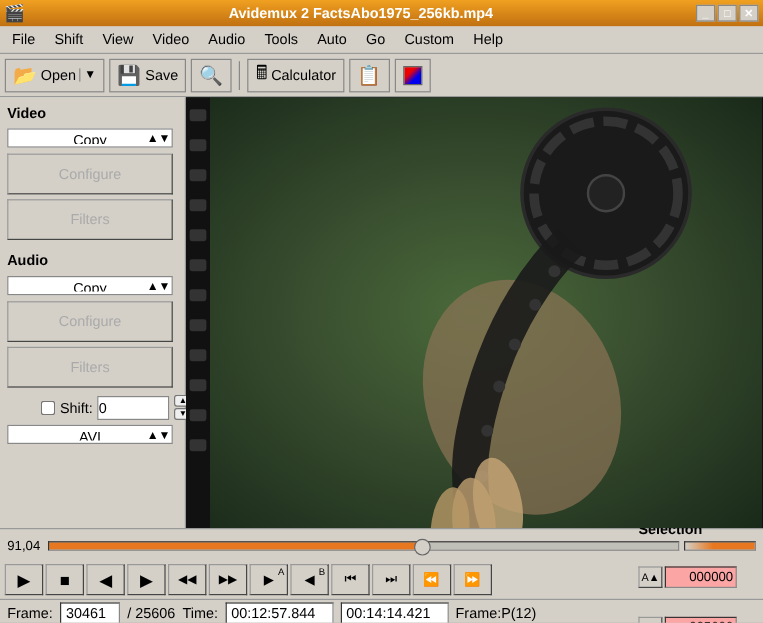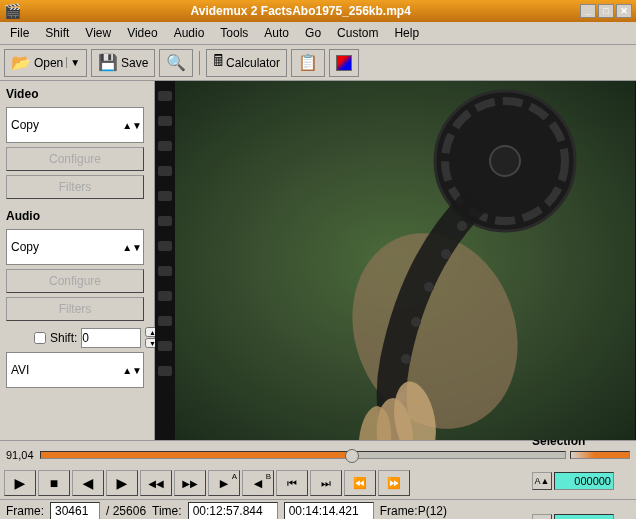"Copy" .select-wrapper select { height: 36px -> 16px; text-align: none -> center }
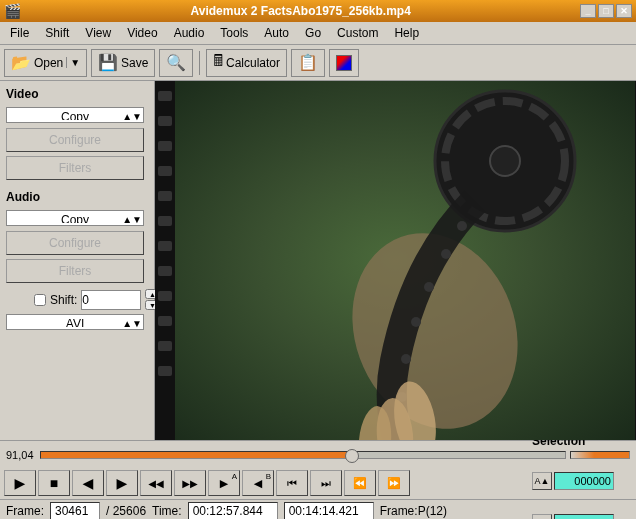"Configure" .panel-btn { height: 24px -> 34px }
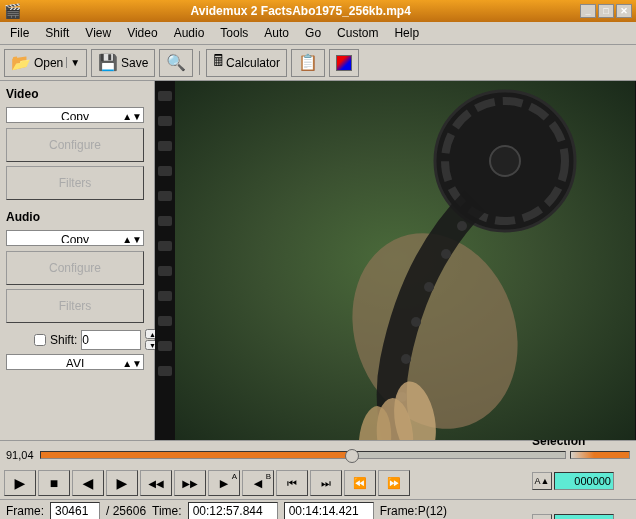"000000" .sel-value { background: #5eead4 -> #fca5a5 }
